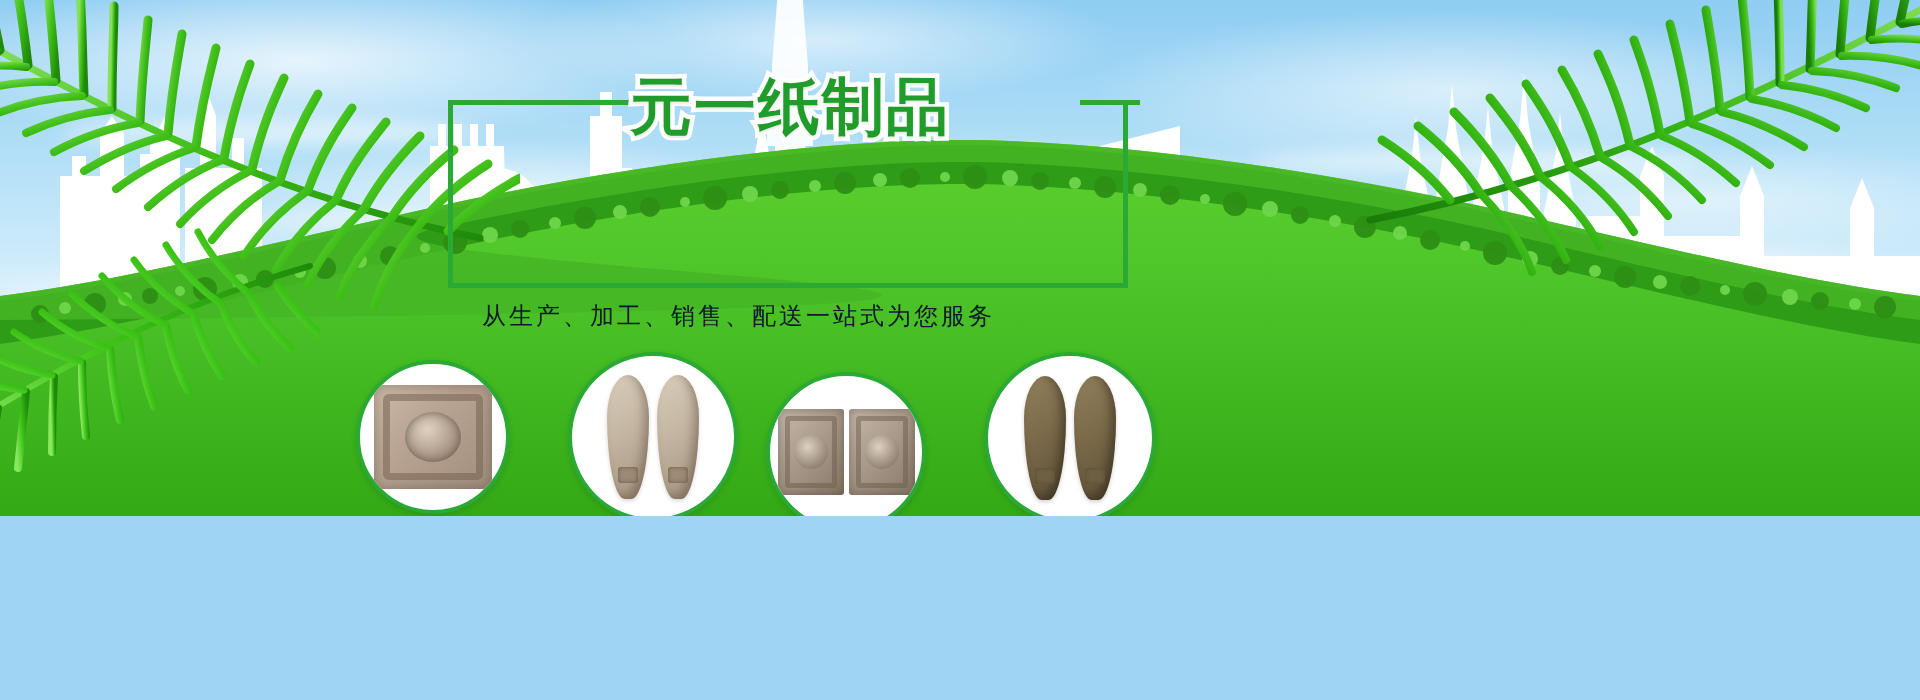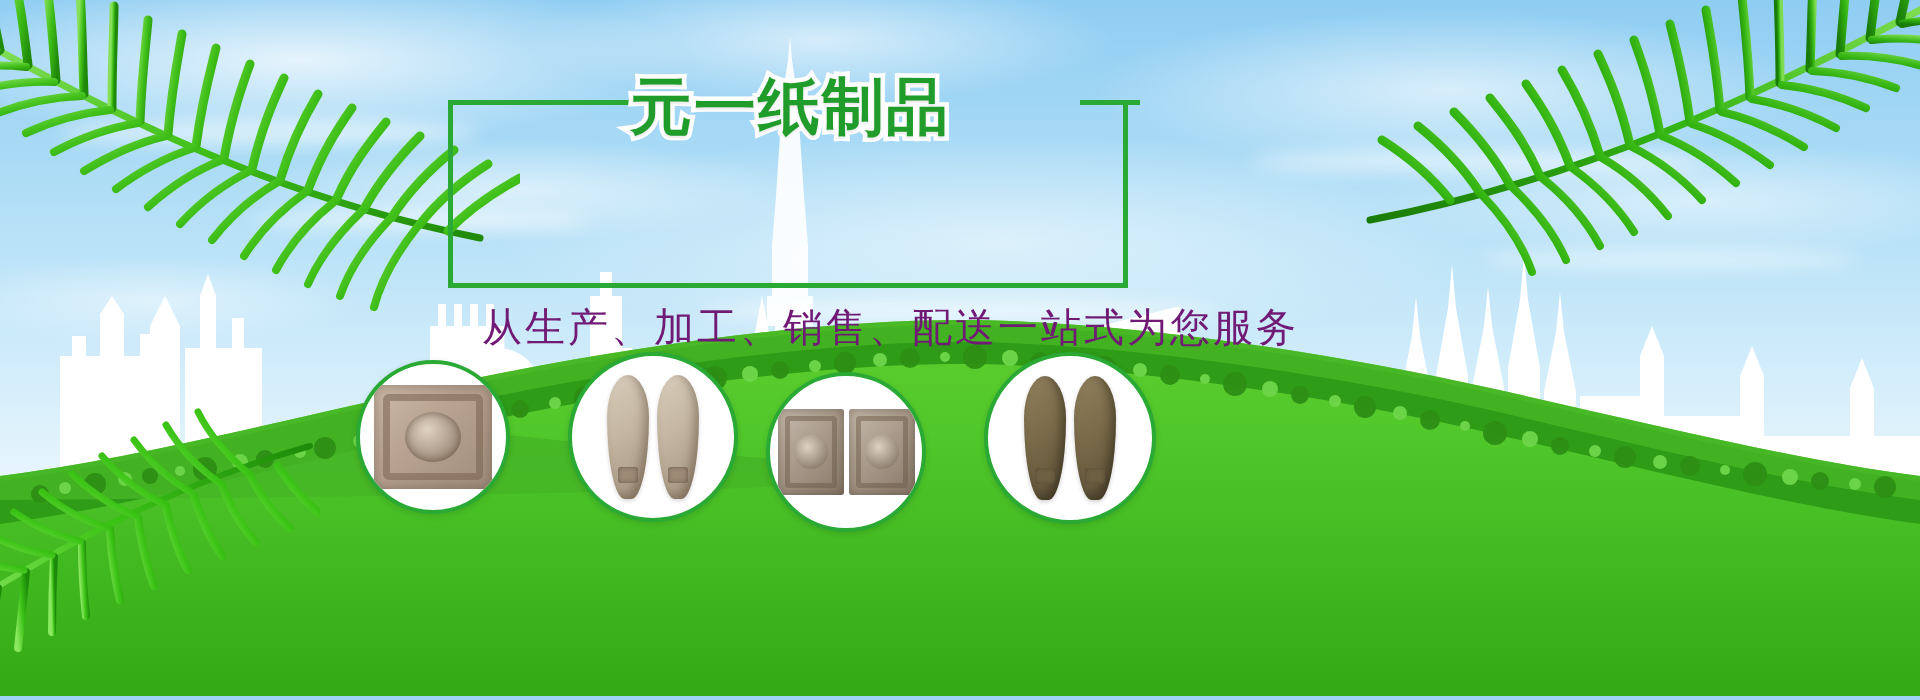"元一纸制品" #banner { height: 696px -> 516px }
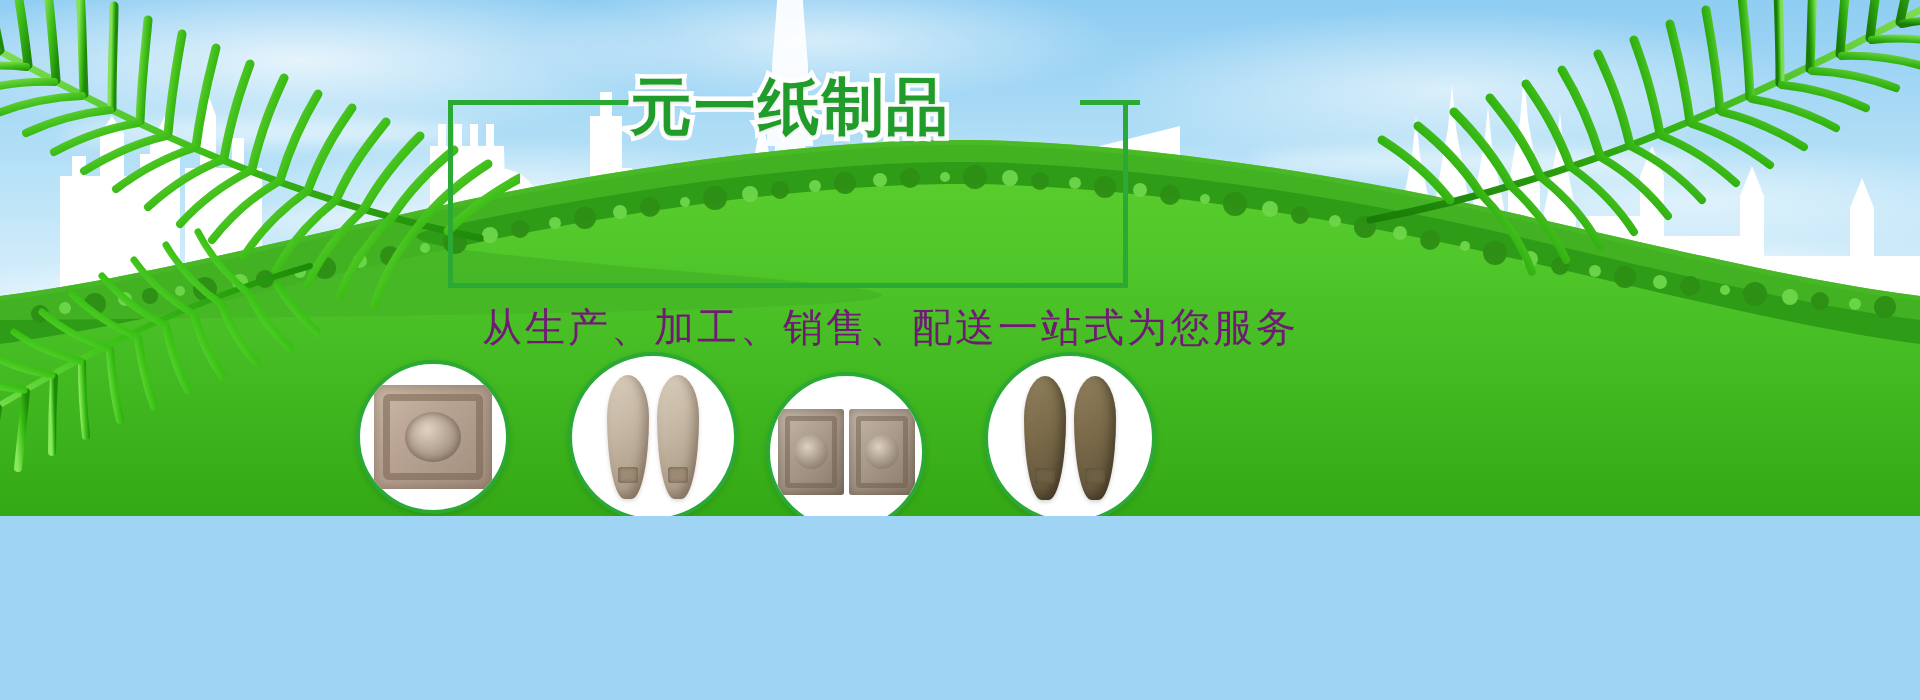"从生产、加工、销售、配送一站式为您服务" .subtitle { color: #701a75 -> #0f172a; font-size: 40px -> 24px }
